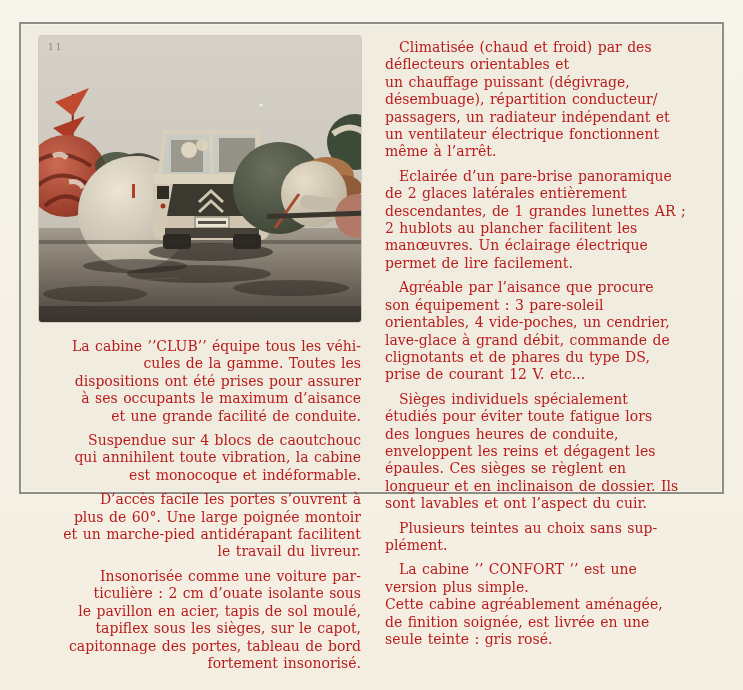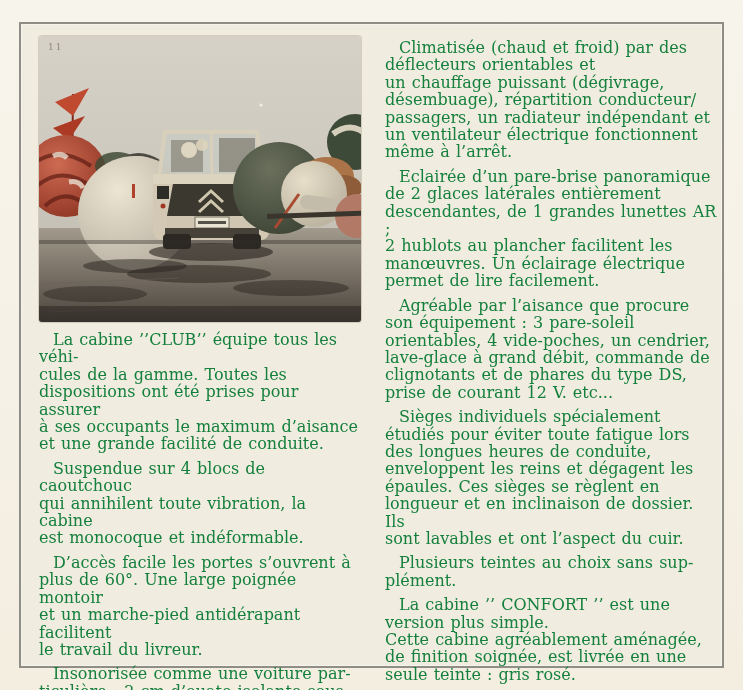"11" .frame { height: 646px -> 472px }
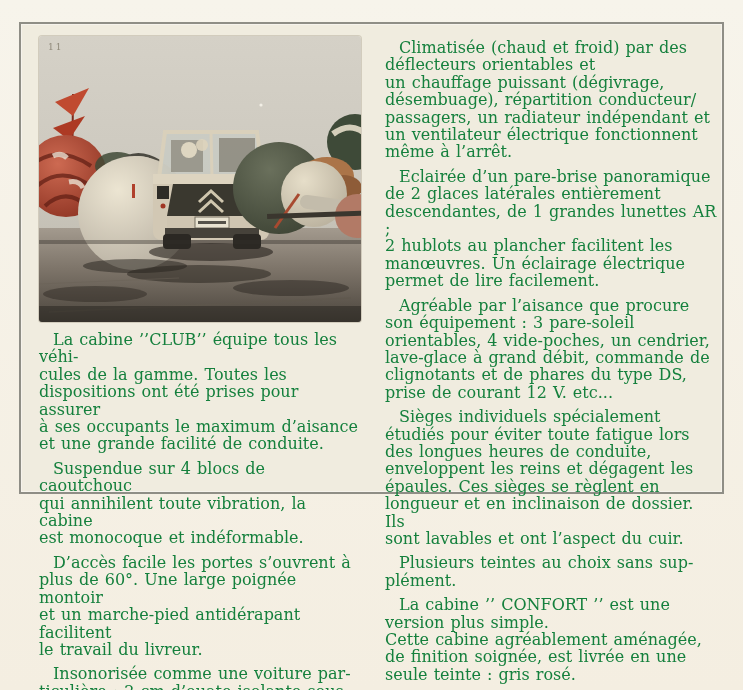"Climatisée (chaud et froid) par" .para { color: #15803d -> #b91c1c; font-size: 16px -> 14px }
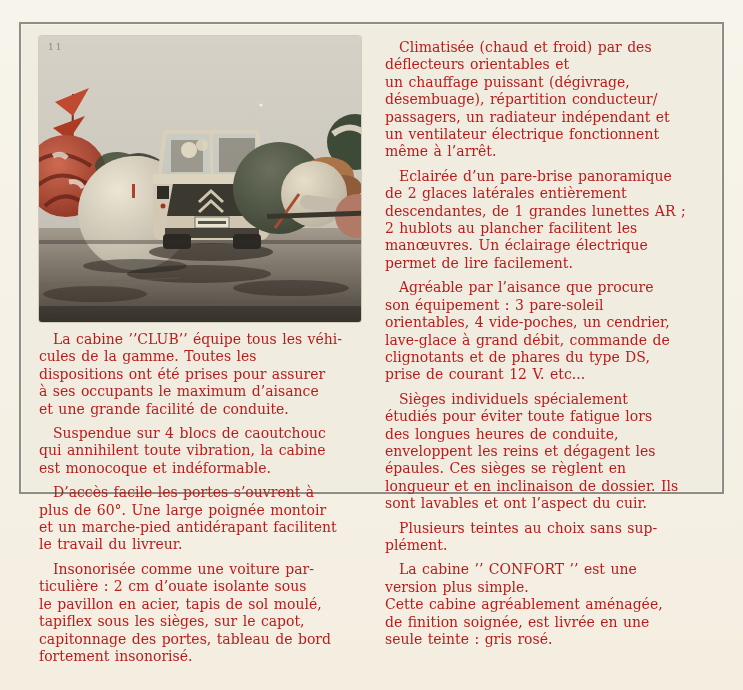"La cabine ’’CLUB’’ équipe tous" .text-block-left { margin-top: 9px -> 16px; text-align: none -> right }
